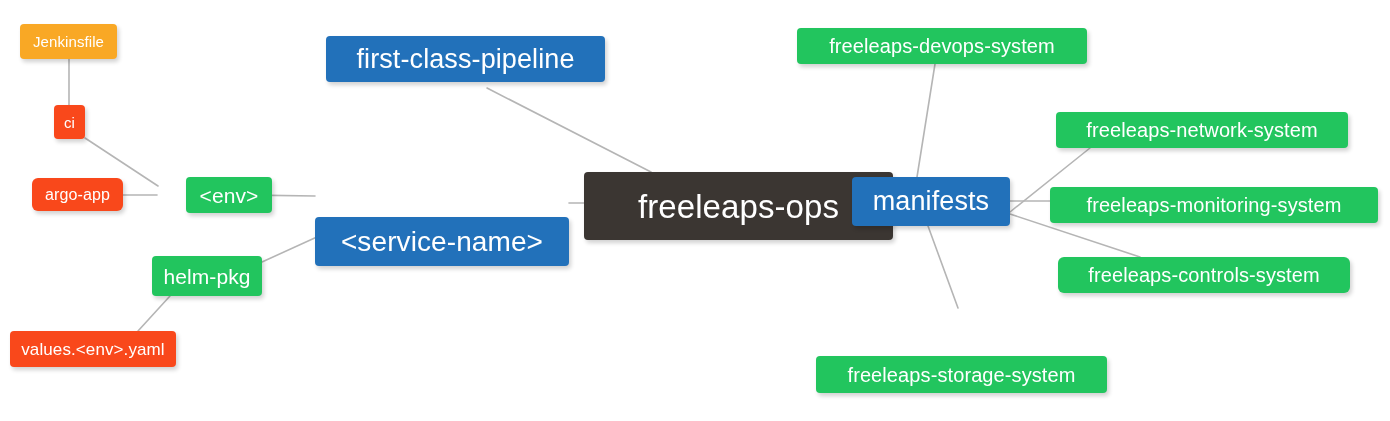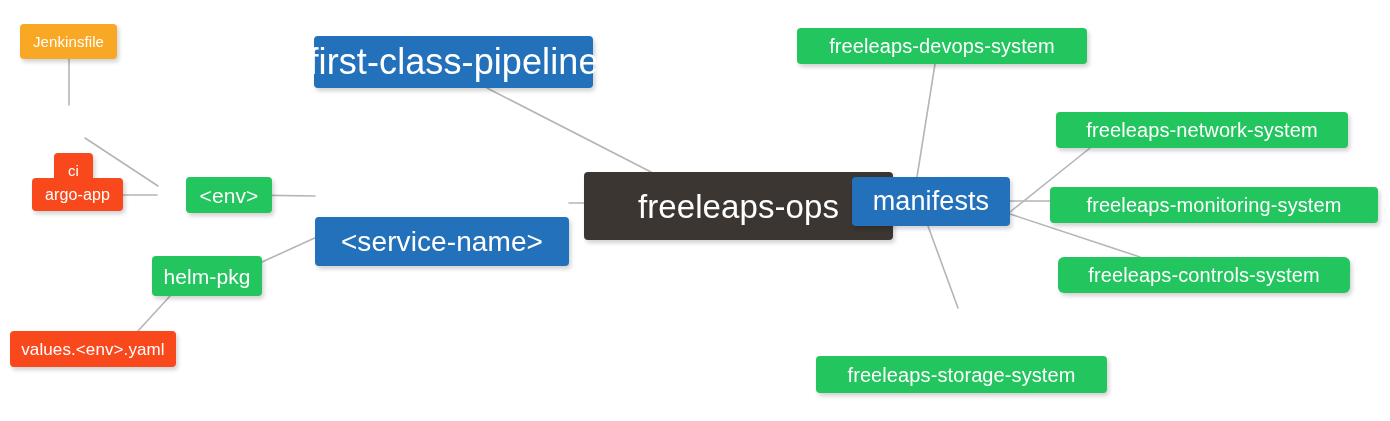"first-class-pipeline" div.node { font-size: 36px -> 27px; height: 52px -> 46px; left: 314px -> 326px }
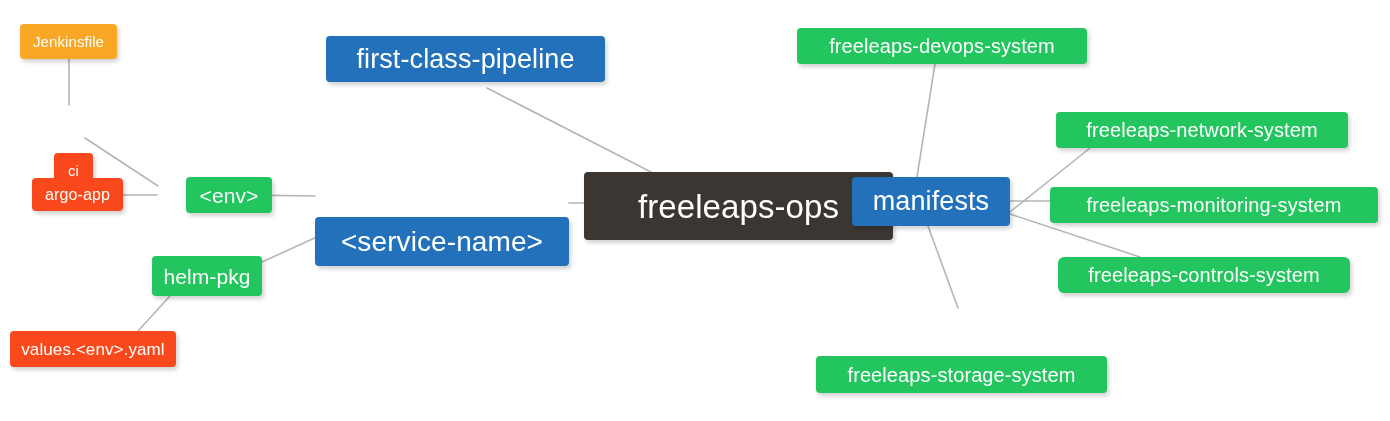"ci" div.node { margin-top: 48px -> none; width: 39px -> 31px }
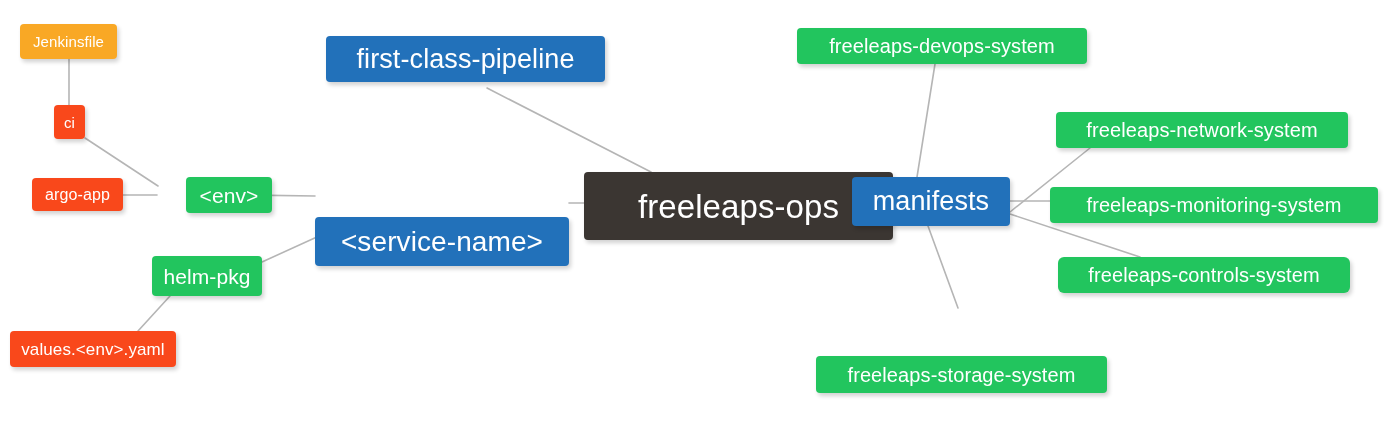"argo-app" div.node { border-radius: none -> 6px }
